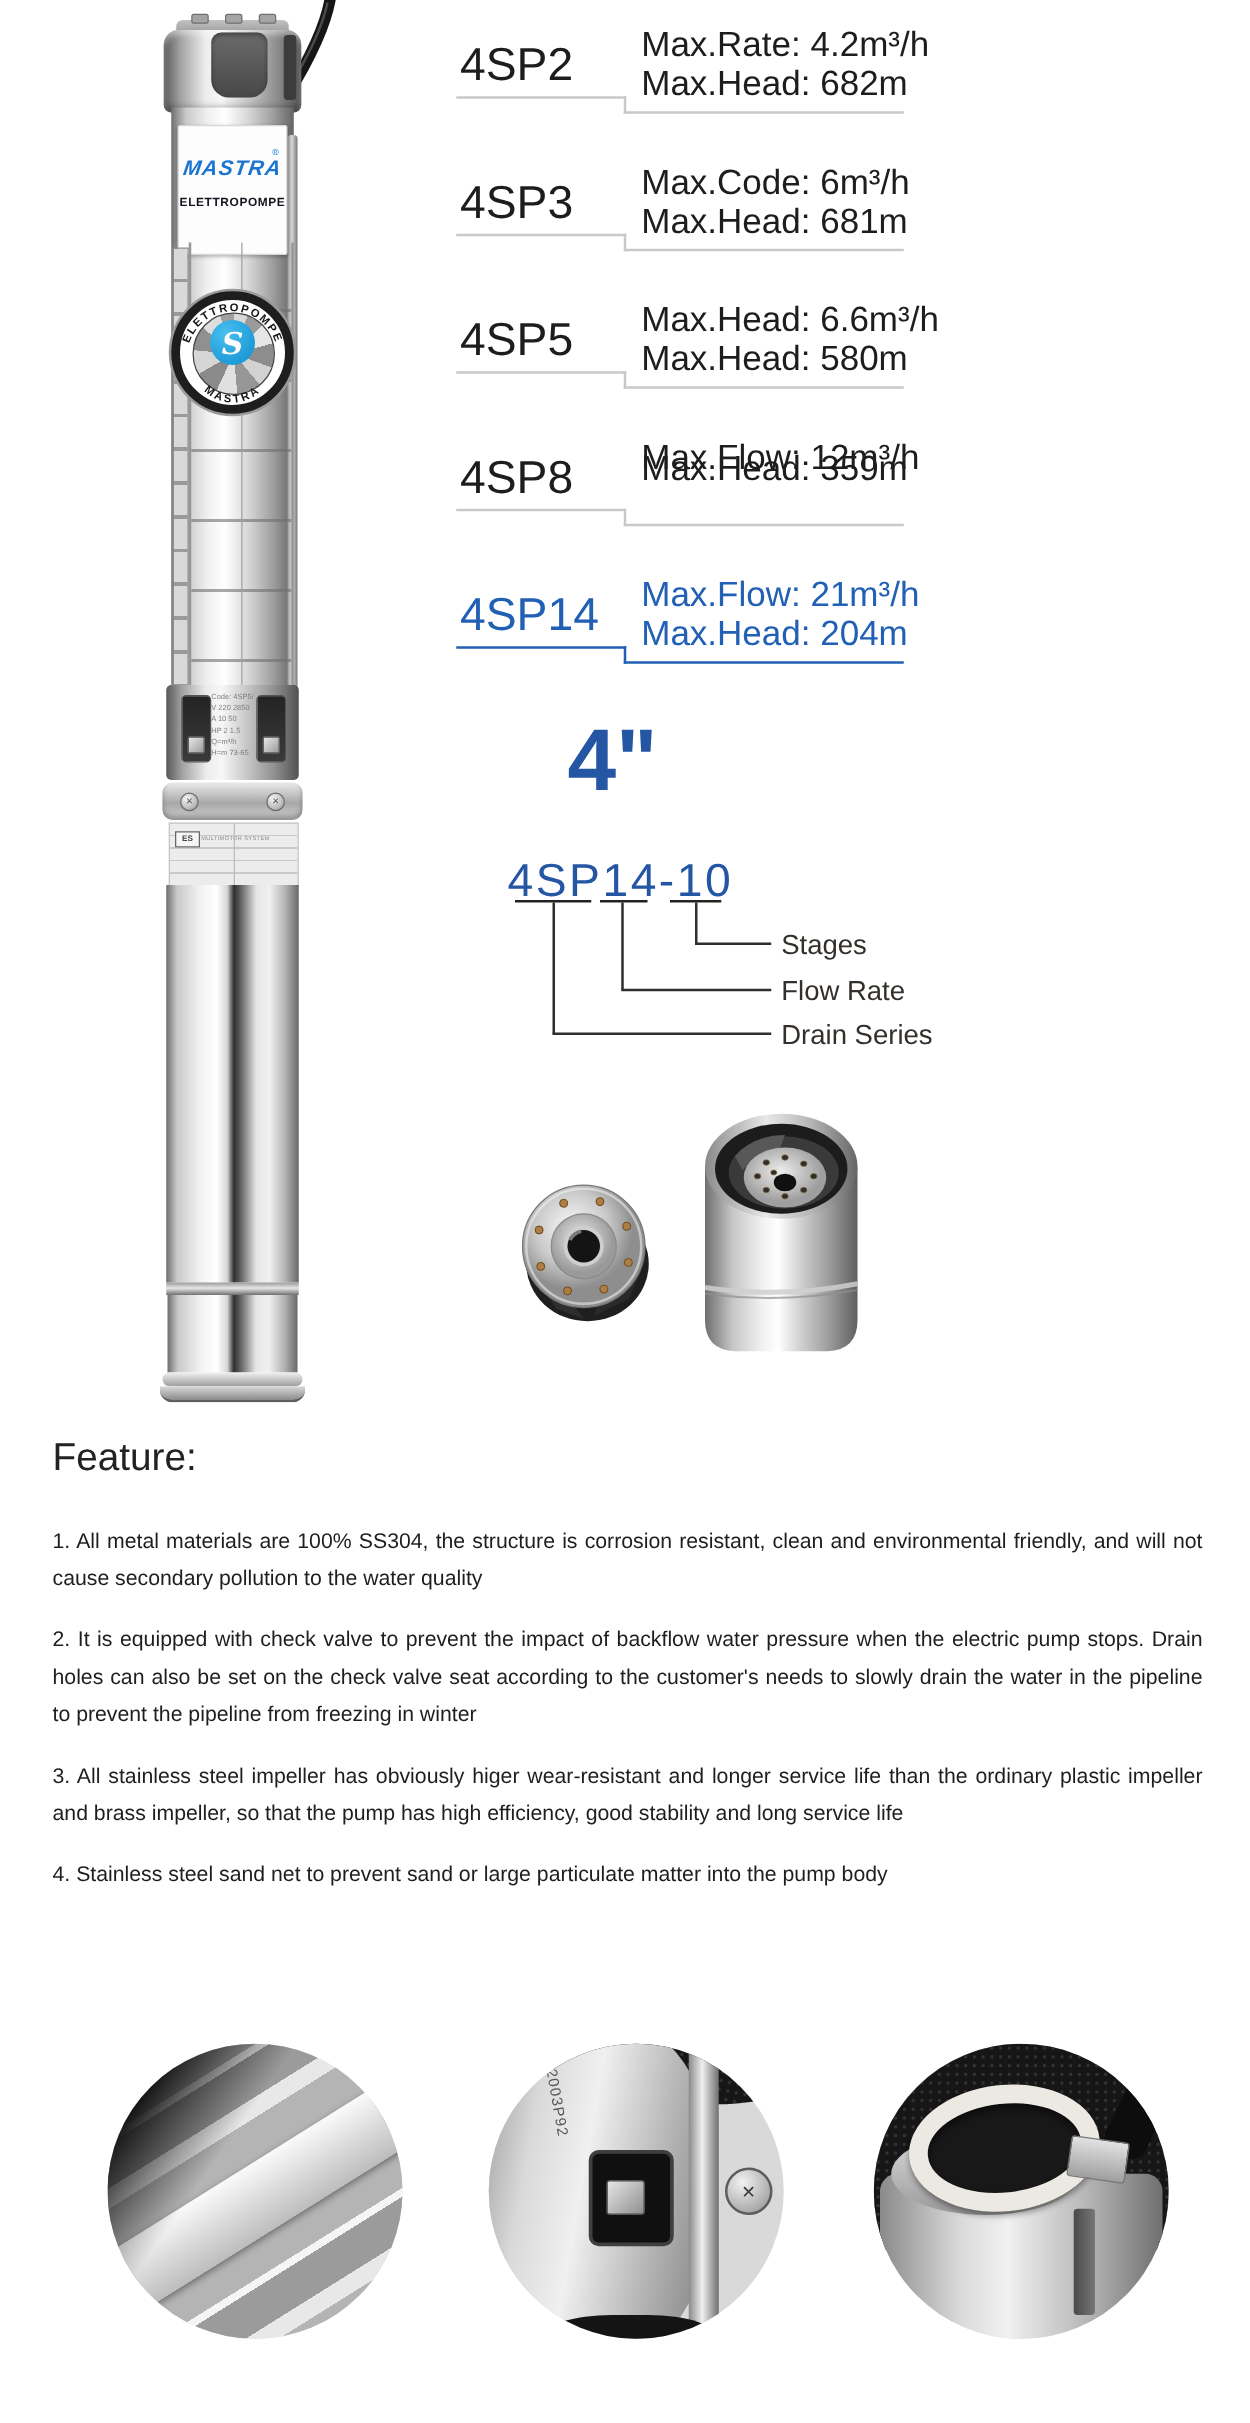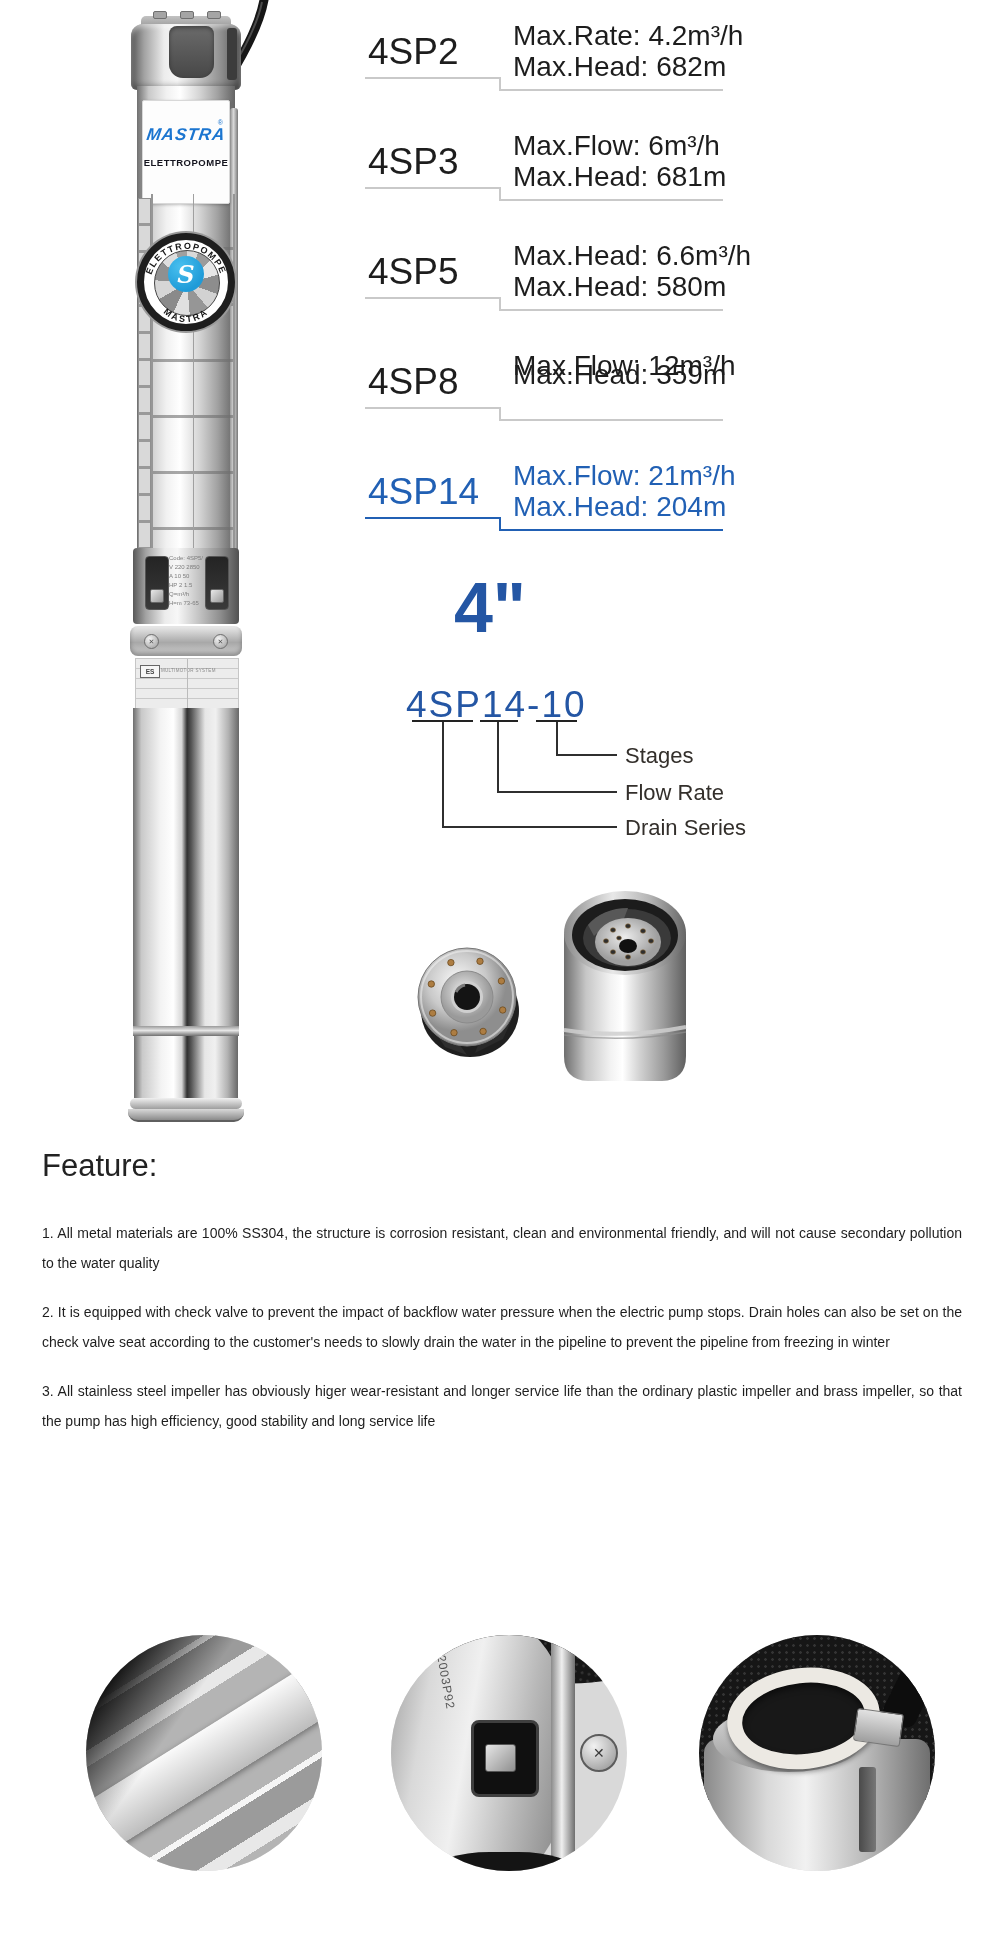"Max.Flow: 6m³/h" div.m-flow { text: Max.Flow -> Max.Code }
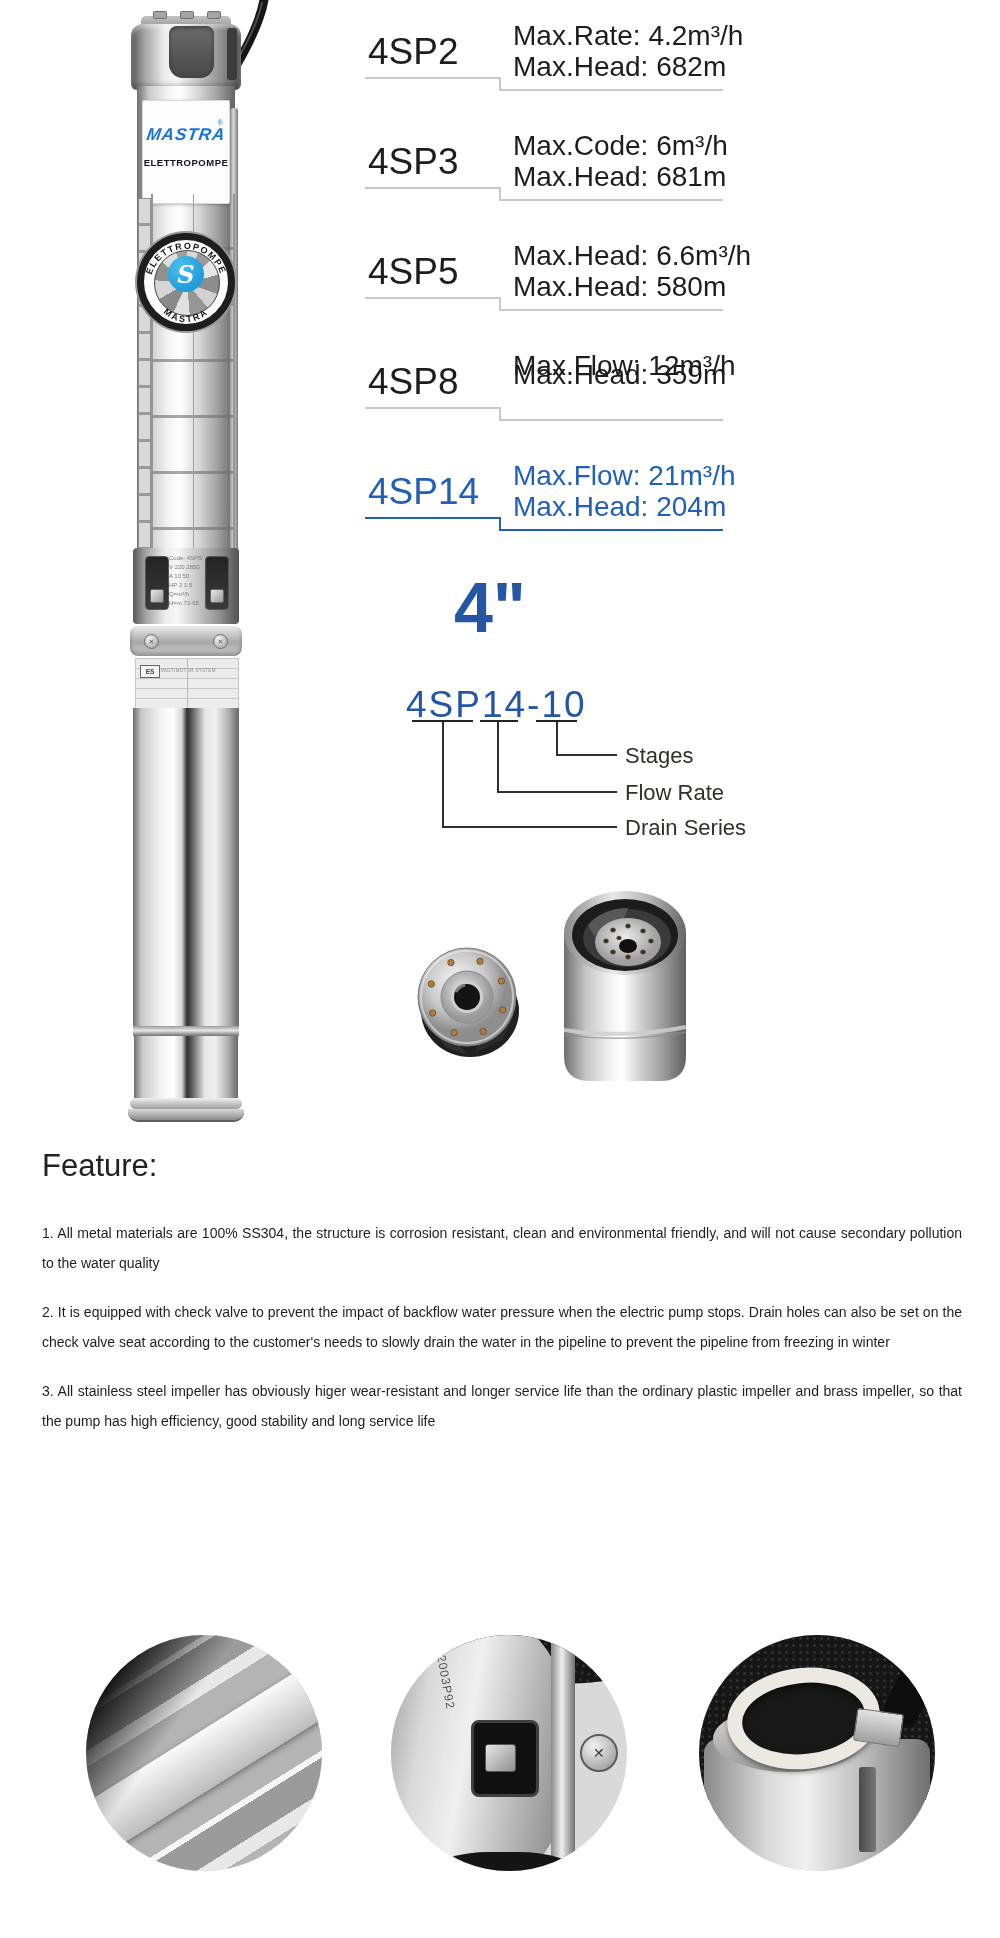"1. All metal materials are" .feature p { font-size: 14px -> 17px }
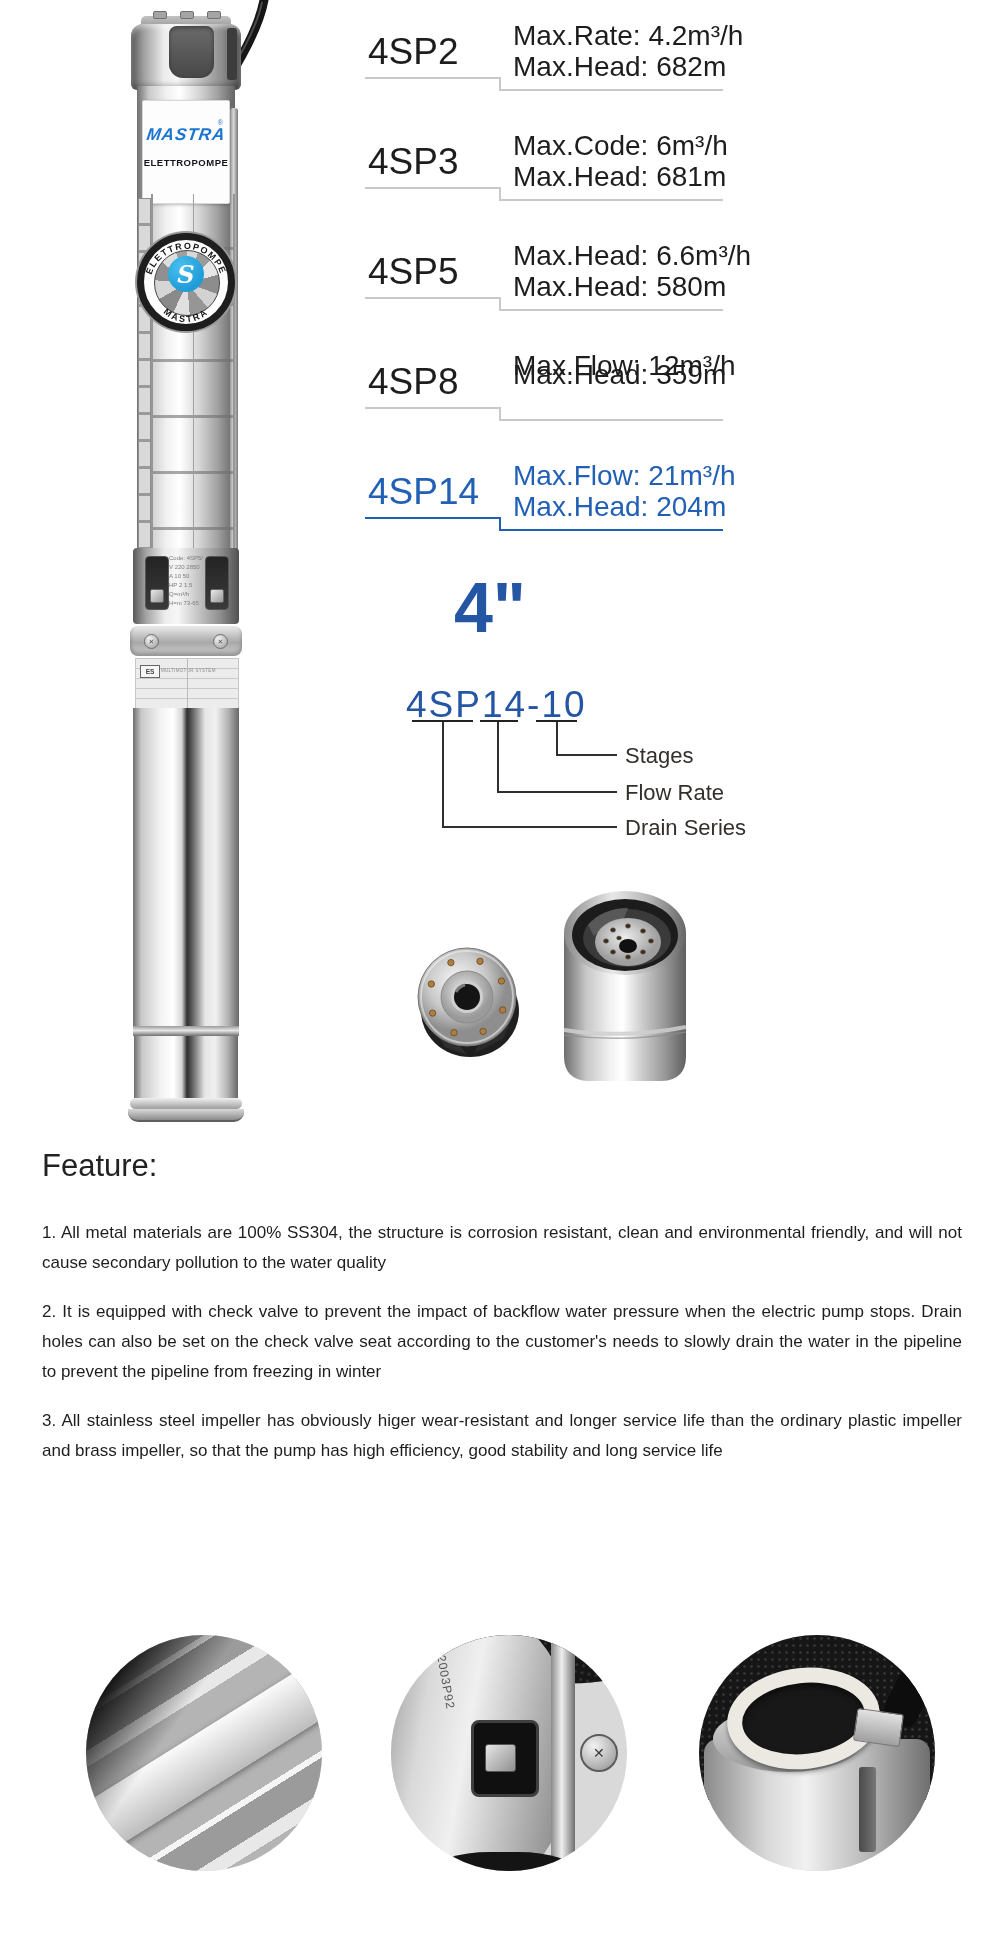"4. Stainless steel sand net" p { html: none -> <p>4. Stainless steel sand net to prevent sand or large particulate matter into the pump body</p> }
